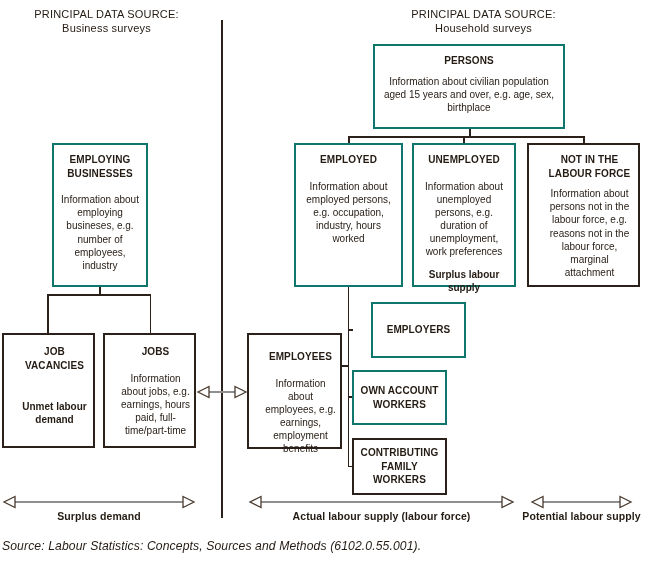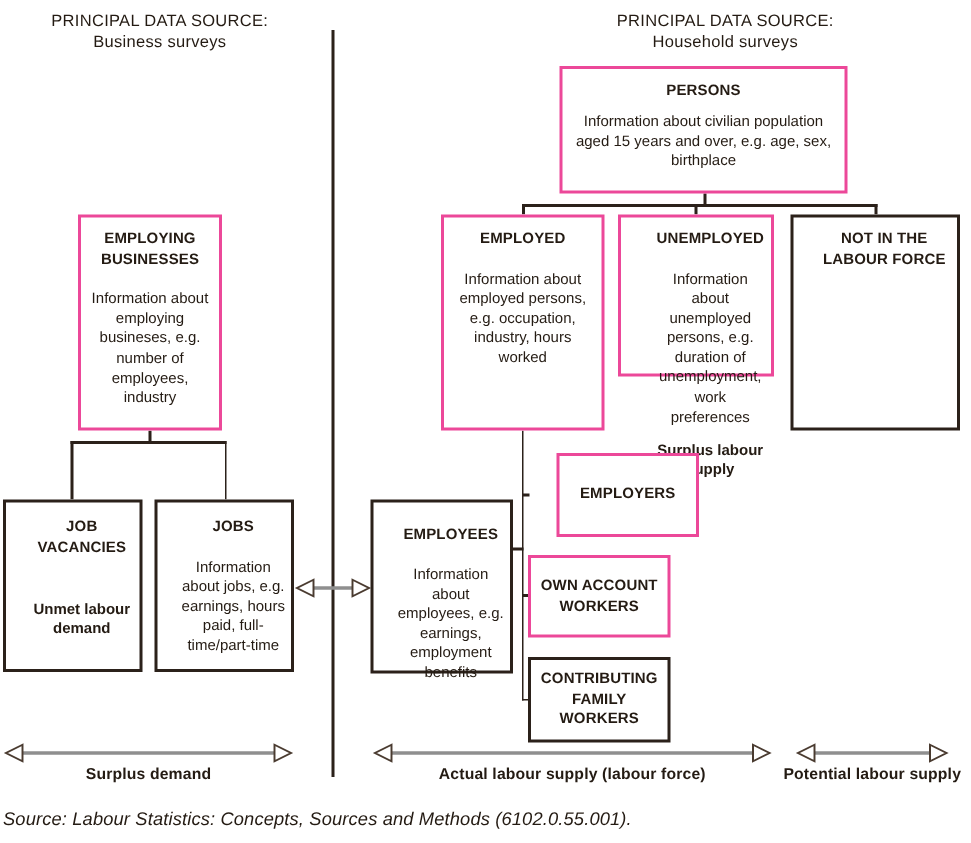"PERSONS" .box { border: 2px solid #ec4899 -> 2px solid #0f766e }
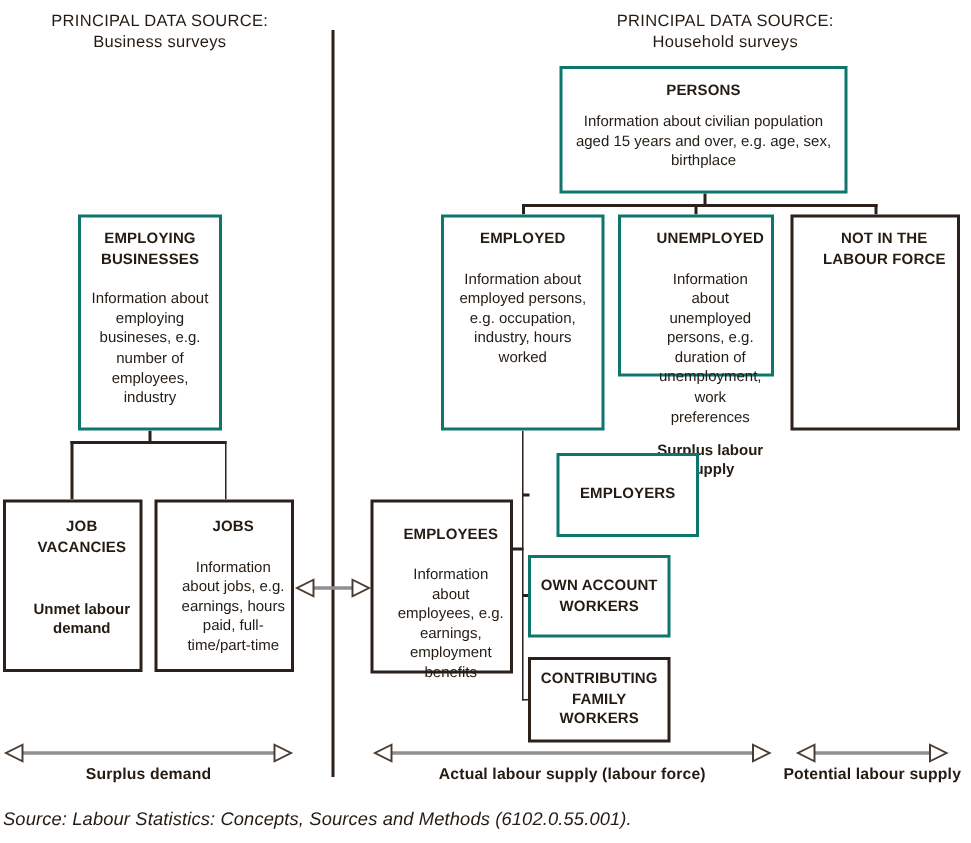"UNEMPLOYED" div.box { height: 108px -> 144px; padding-left: 23px -> none }
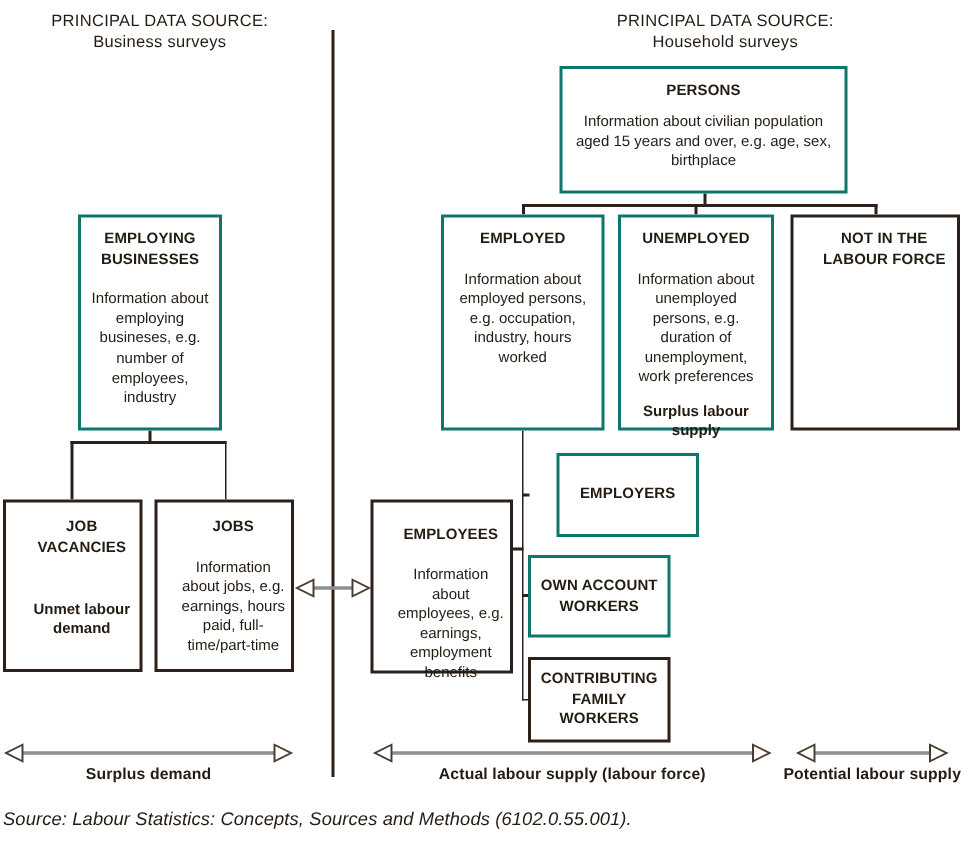"Information about persons not in" div.body { html: none -> <div>Information about persons not in the labour force, e.g. reasons not in the labour force, marginal attachment</div> }
